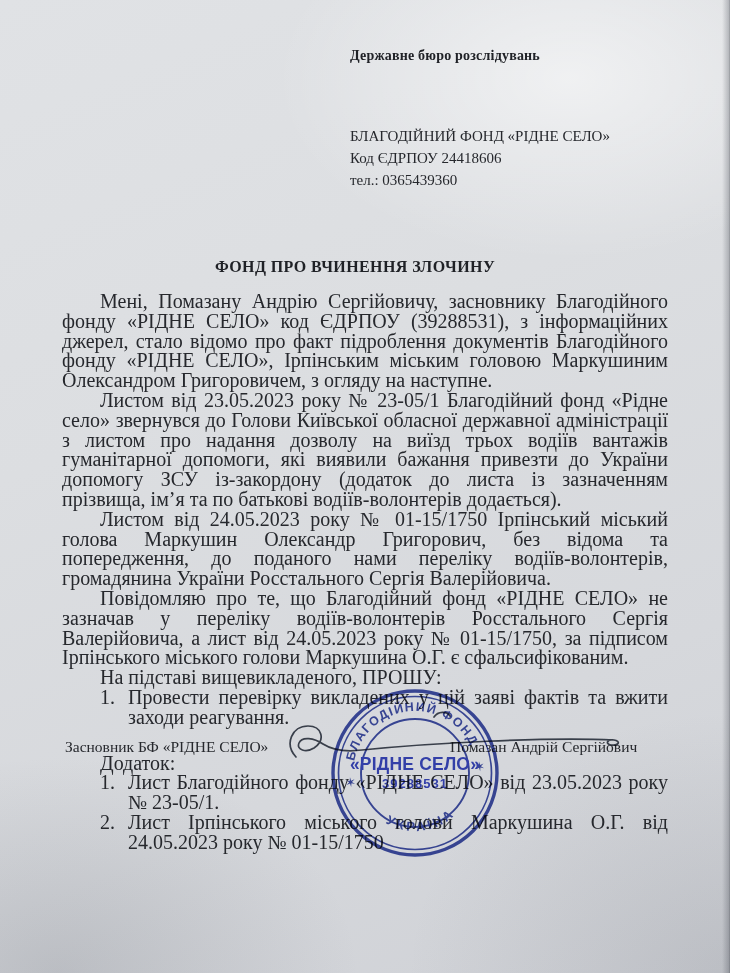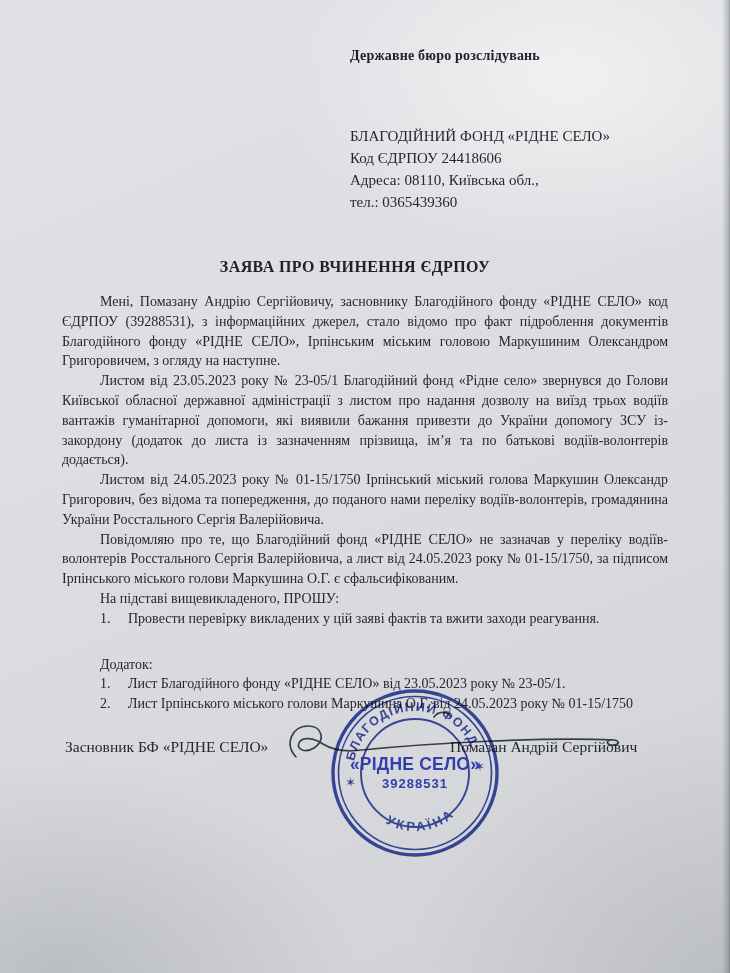"Адреса: 08110, Київська обл.," div { html: <div>Адреса: 08110, Київська обл.,</div> -> none }
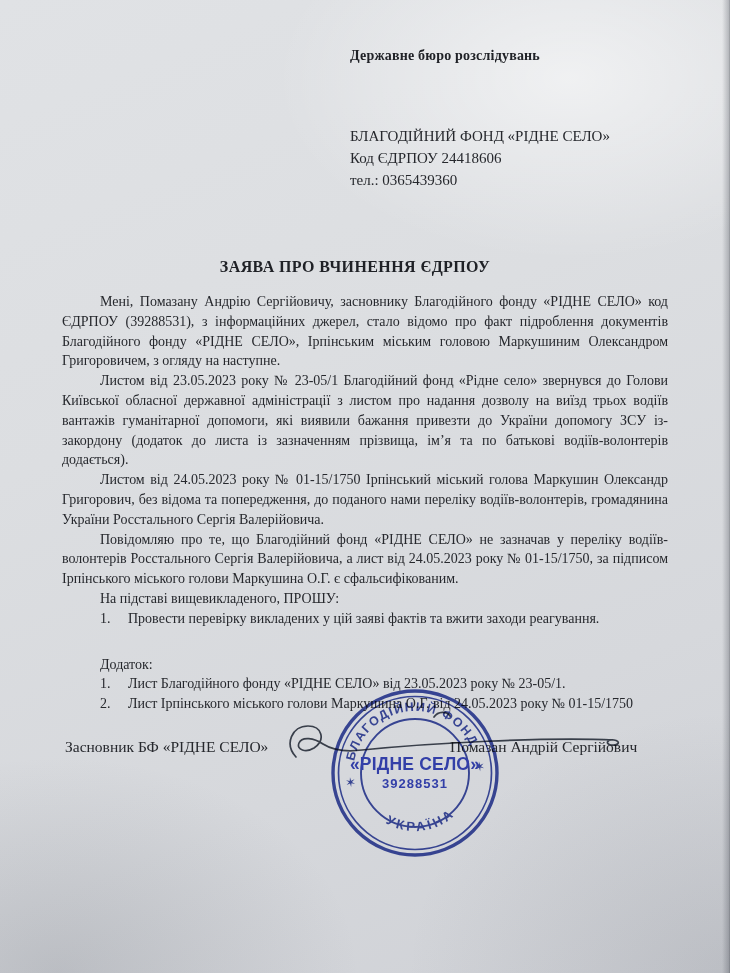"ЗАЯВА ПРО ВЧИНЕННЯ ЄДРПОУ" div.abs { text: ЗАЯВА ПРО ВЧИНЕННЯ ЄДРПОУ -> ФОНД ПРО ВЧИНЕННЯ ЗЛОЧИНУ }
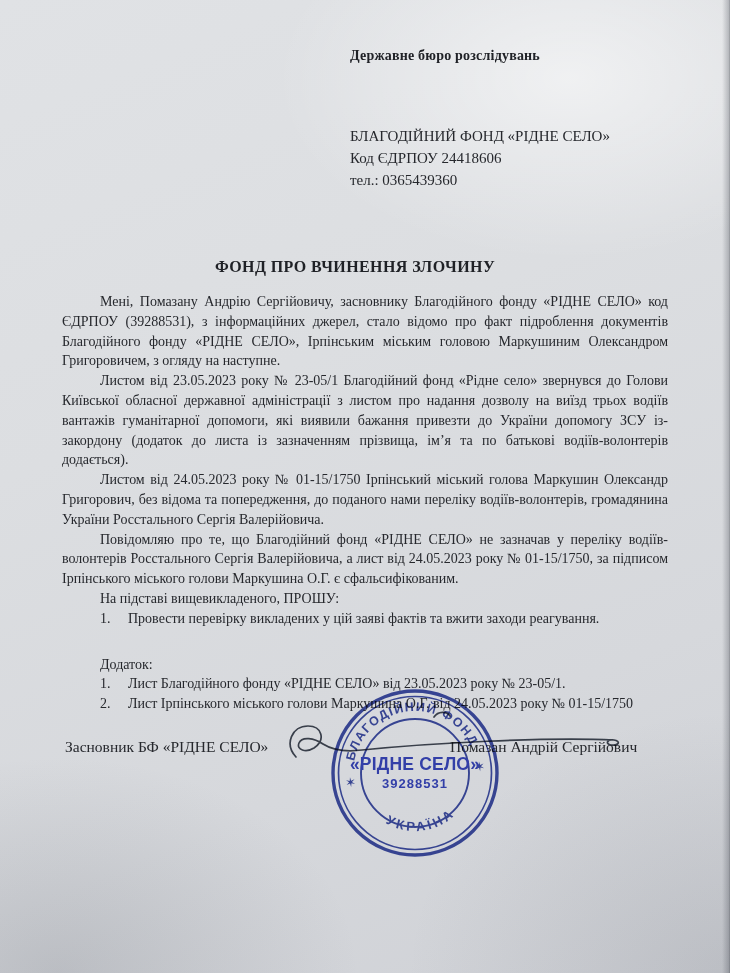"Мені, Помазану Андрію Сергійовичу," .content { font-size: 14px -> 20px }
